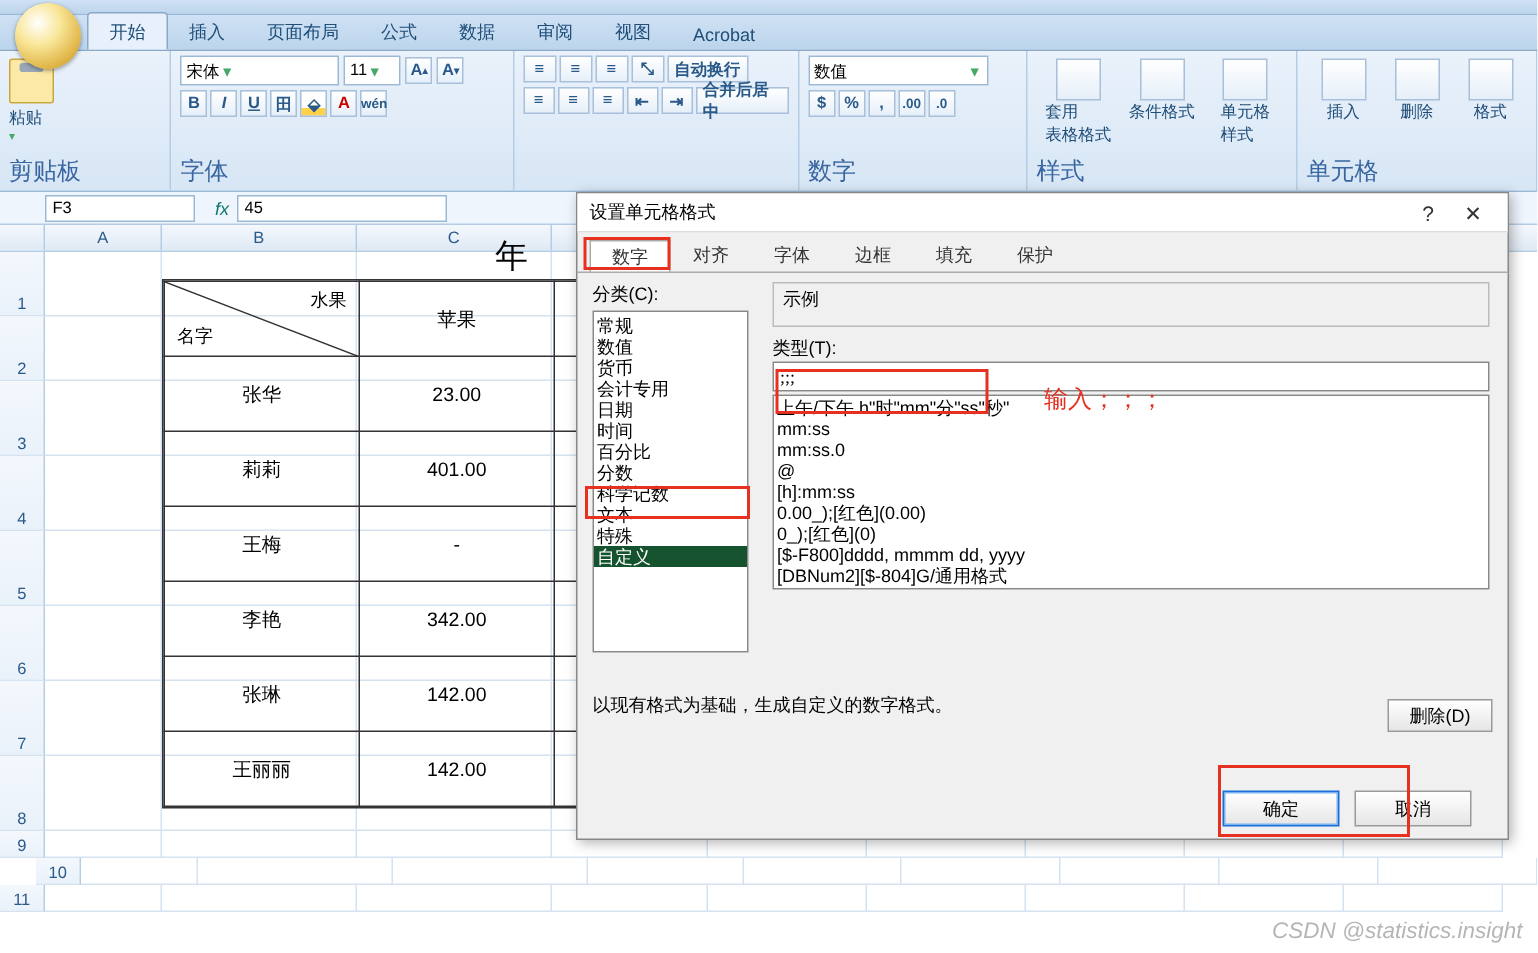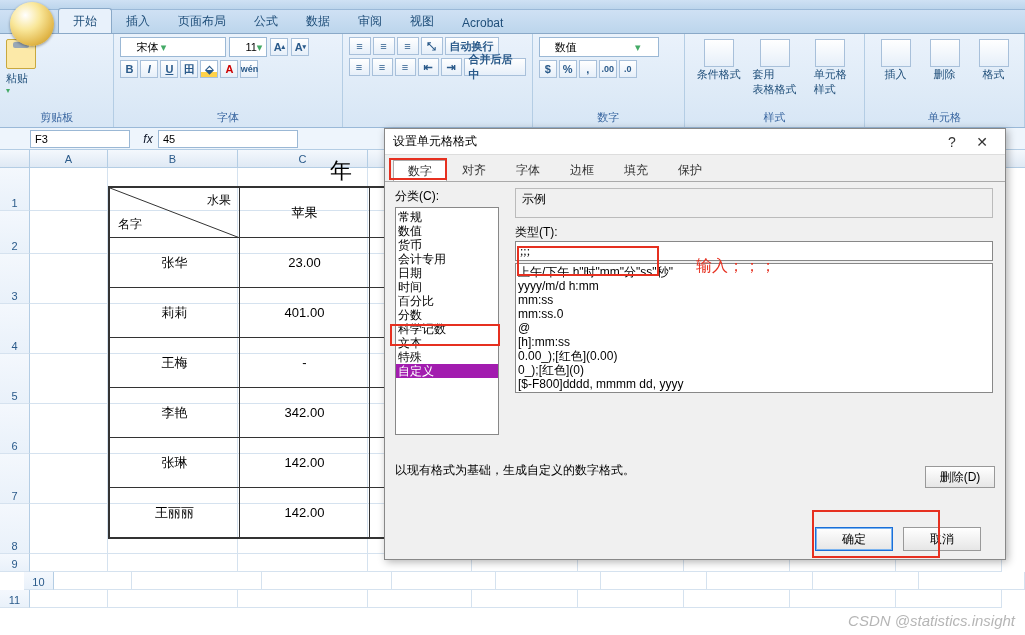"宋体" .combo { padding: 0 15px -> 0 3px }
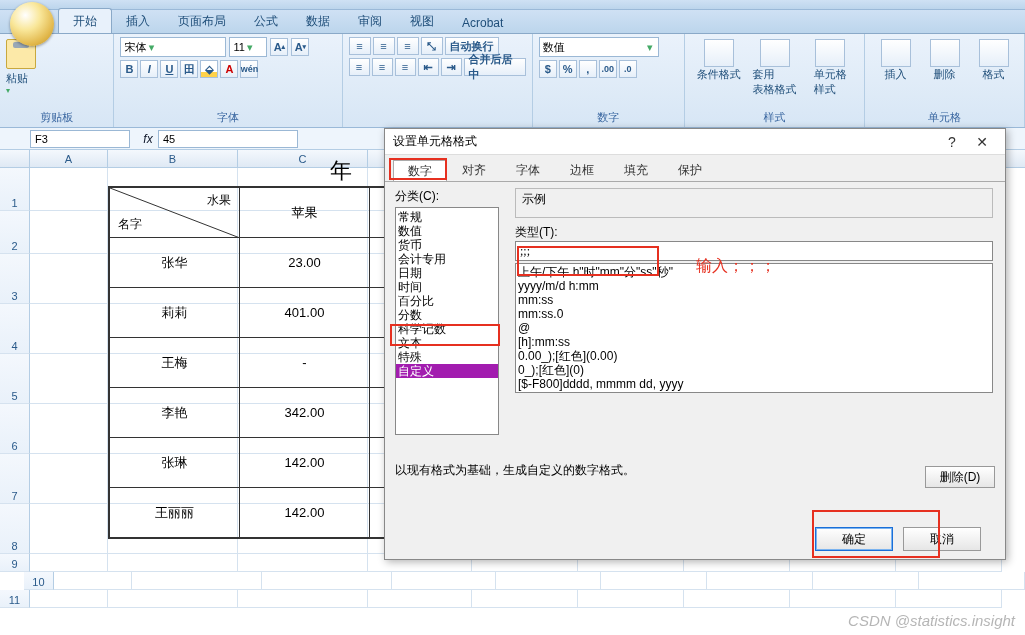"条件格式" div.vbtn { order: before "套用" -> after "套用" }
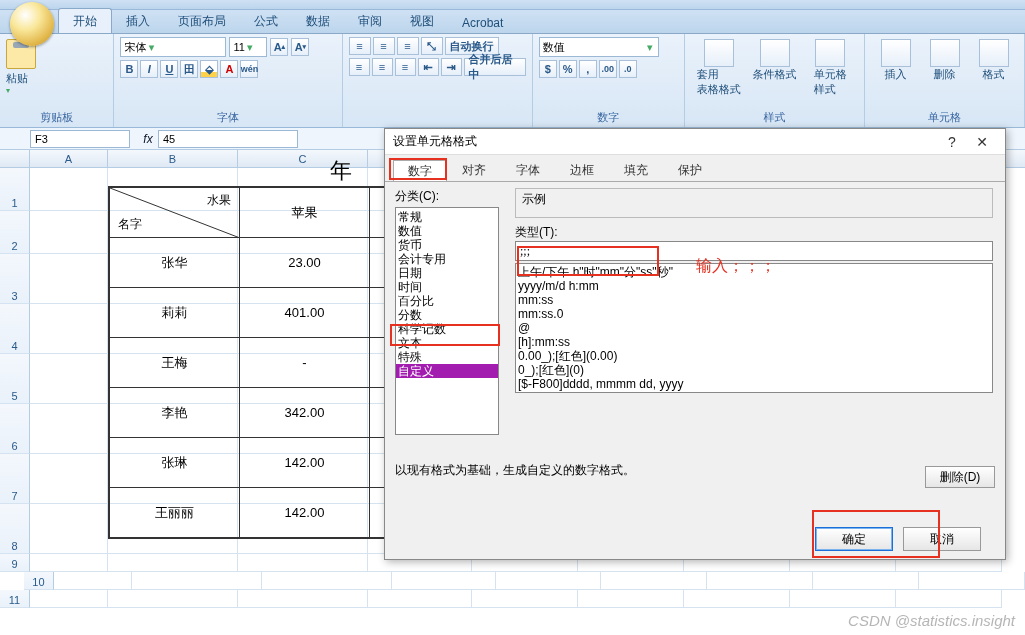"剪贴板" .gtitle { font-size: 11px -> 16px; text-align: center -> left }
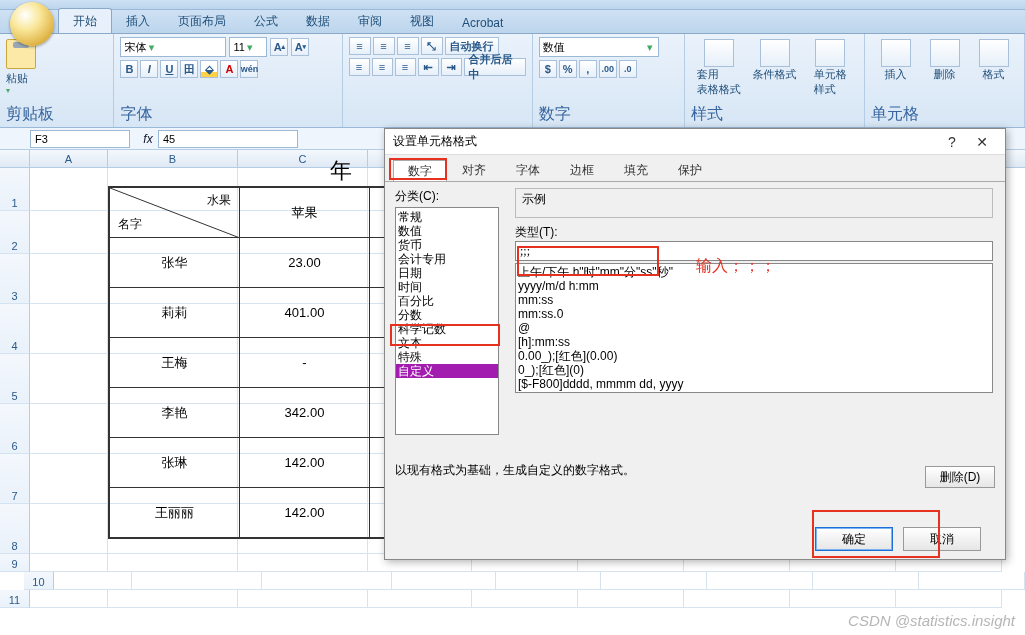"fx" .fx { color: #0f172a -> #0f766e }
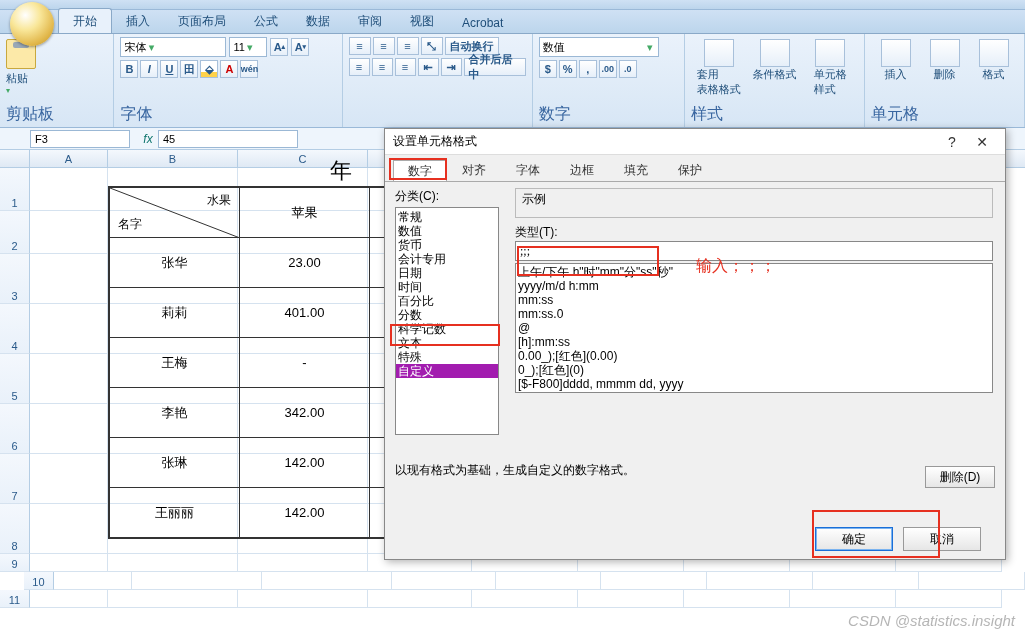"yyyy/m/d h:mm" div { html: <div>yyyy/m/d h:mm</div> -> none }
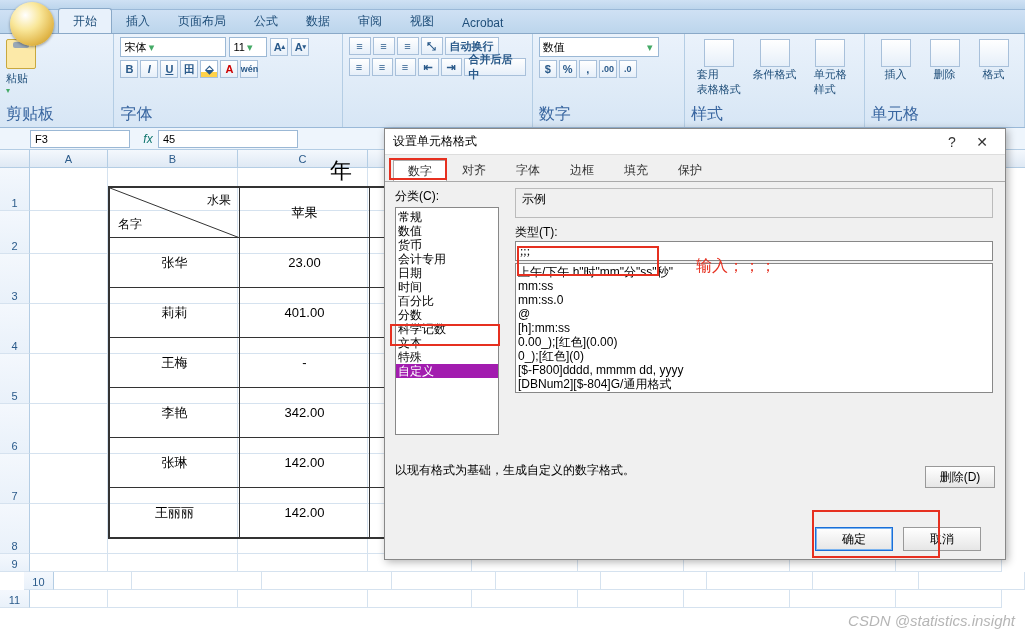"自定义" .catlist .sel { background: #a21caf -> #14532d }
